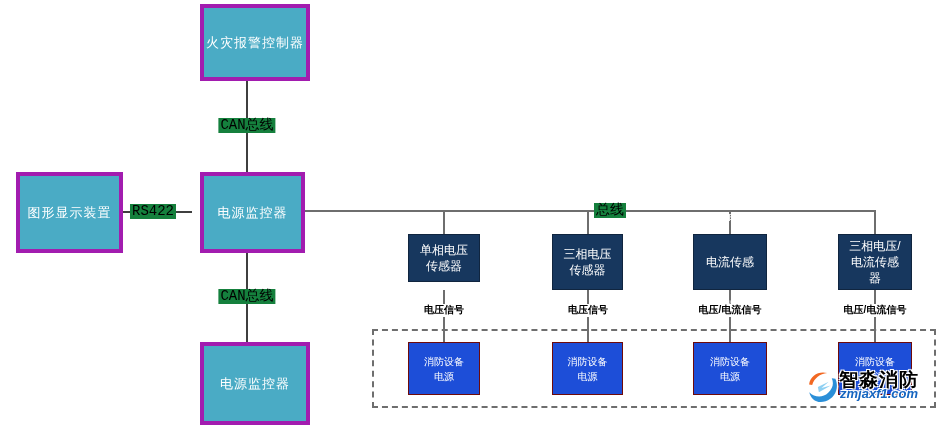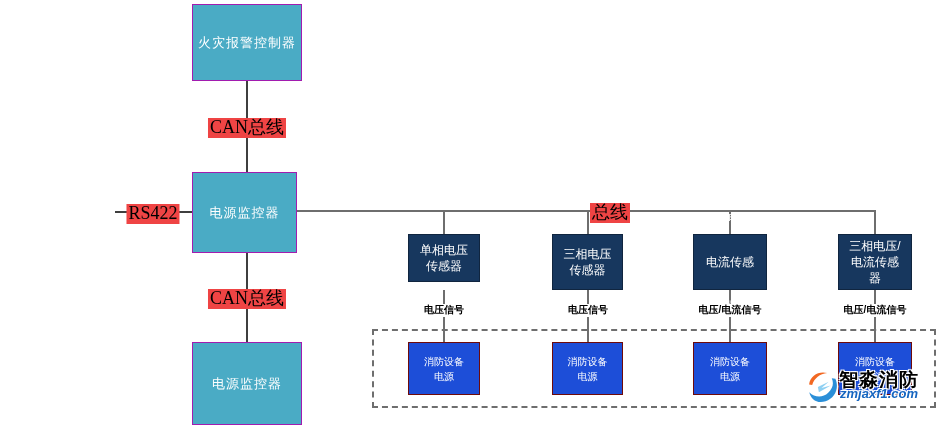"火灾报警控制器" .teal { border: 1px solid #a21caf -> 4px solid #a21caf; margin-left: none -> 8px }
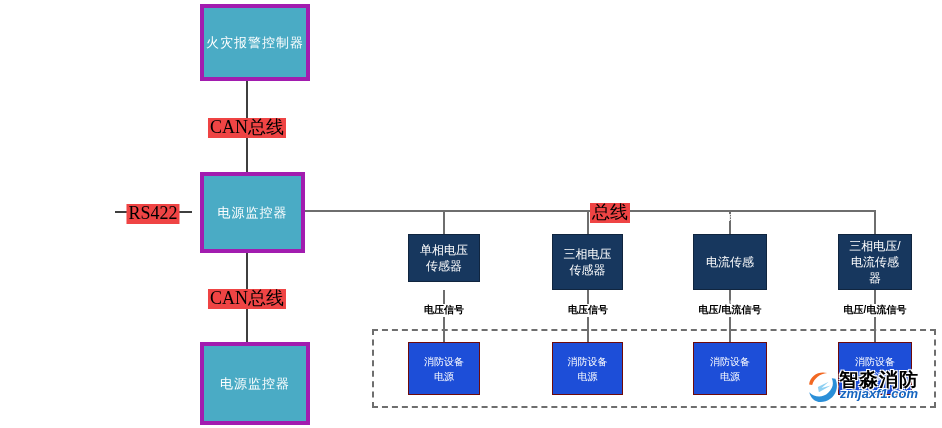"CAN总线" .lbl { background: #ef4444 -> #15803d; font-family: Liberation Serif, serif -> Liberation Mono, monospace; font-size: 18px -> 14px }
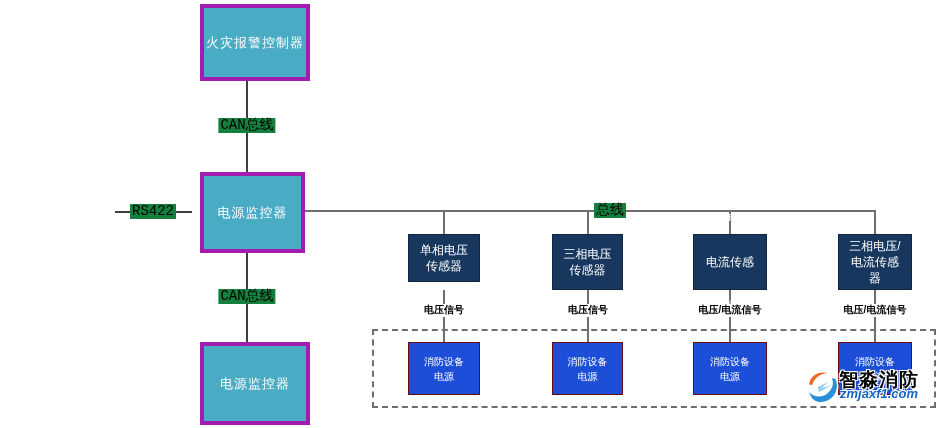"图形显示装置" div.node { html: none -> <div> <span>图形显示装置</span> </div> }
